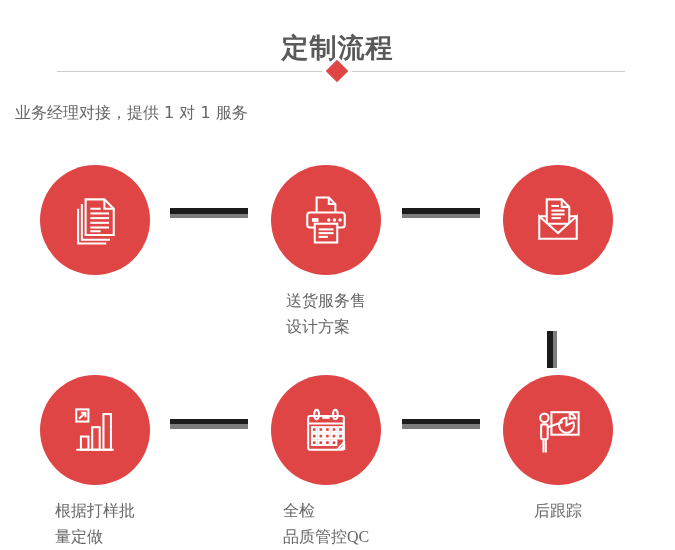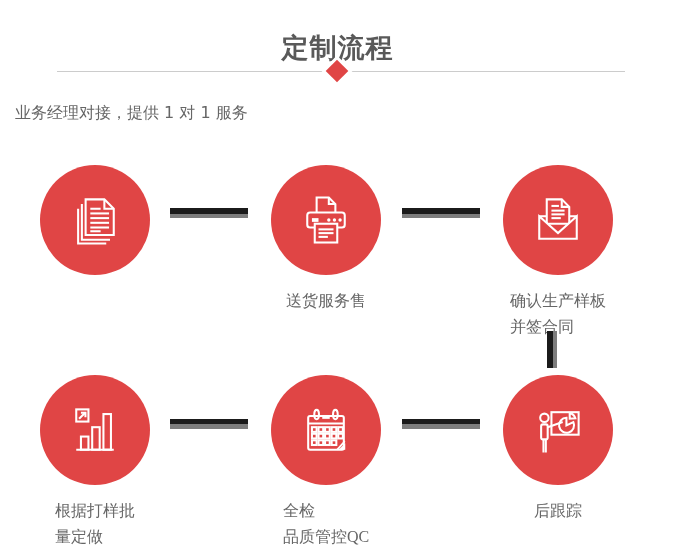"确认生产样板" div.label { html: <div> <span>确认生产样板</span> <span>并签合同</span> </div> -> none }
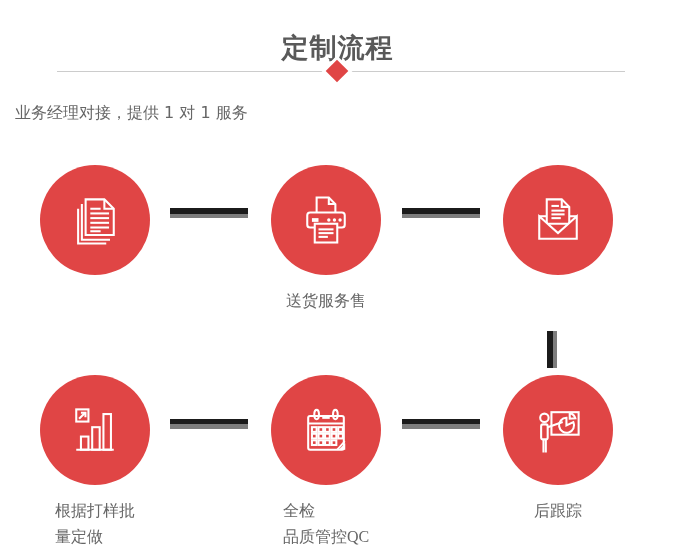"设计方案" span { html: none -> <span>设计方案</span> }
